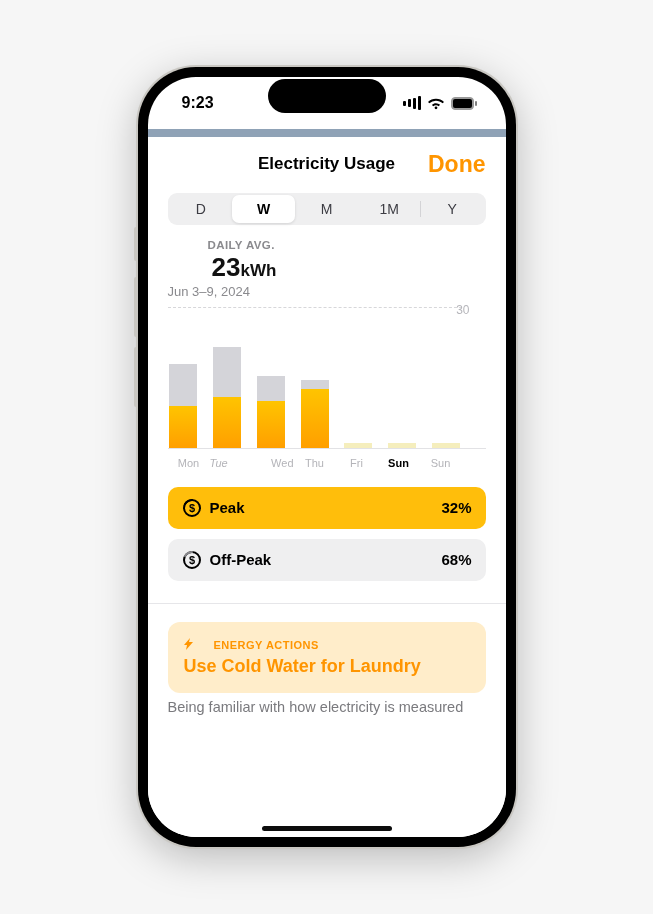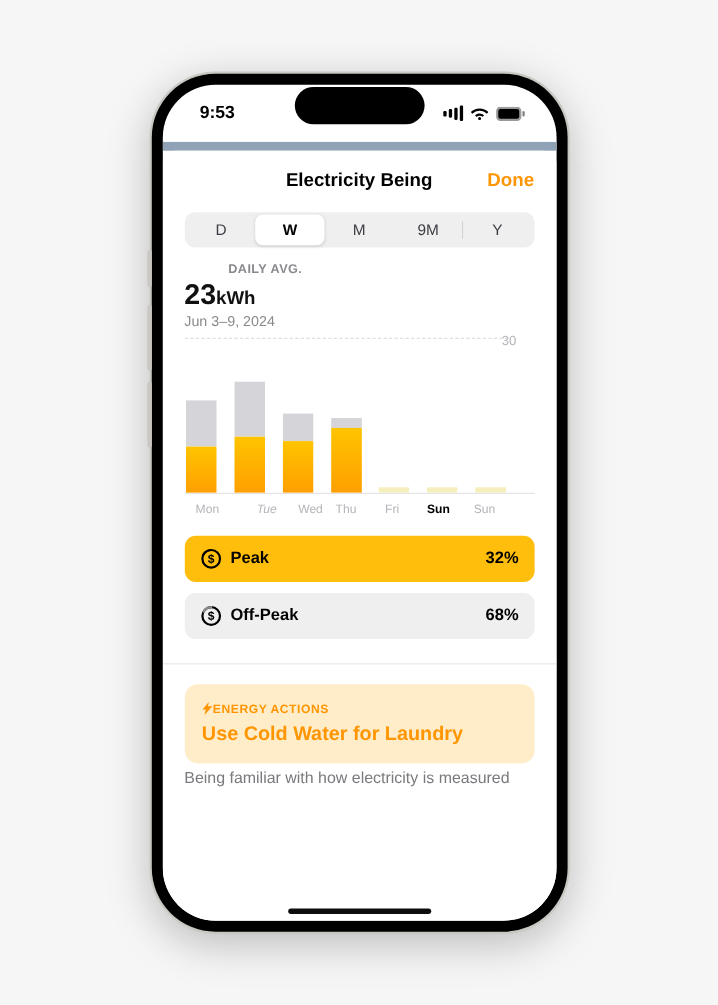"9:53" span { text: 9:53 -> 9:23 }
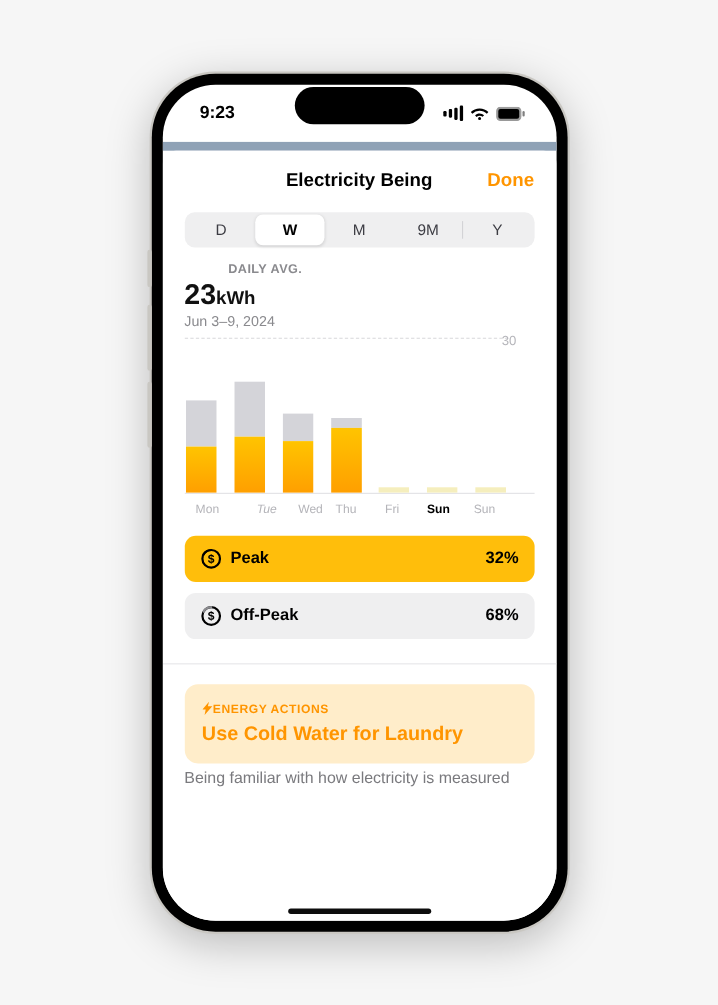"Electricity Being" span.sheet-title { text: Being -> Usage }
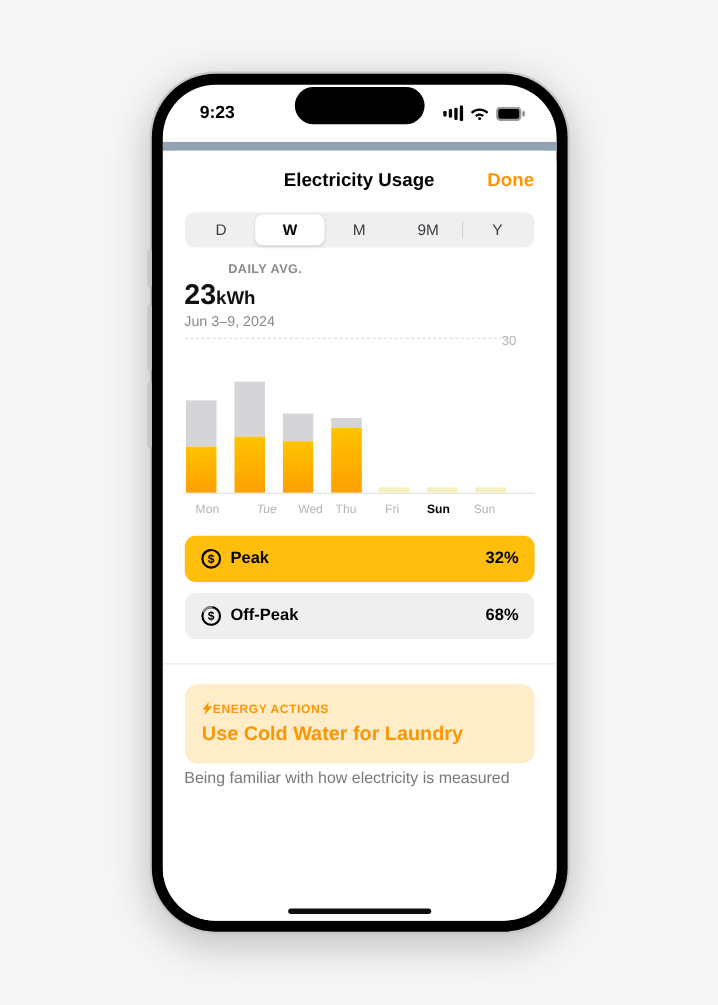"Done" .done { font-size: 17px -> 23px }
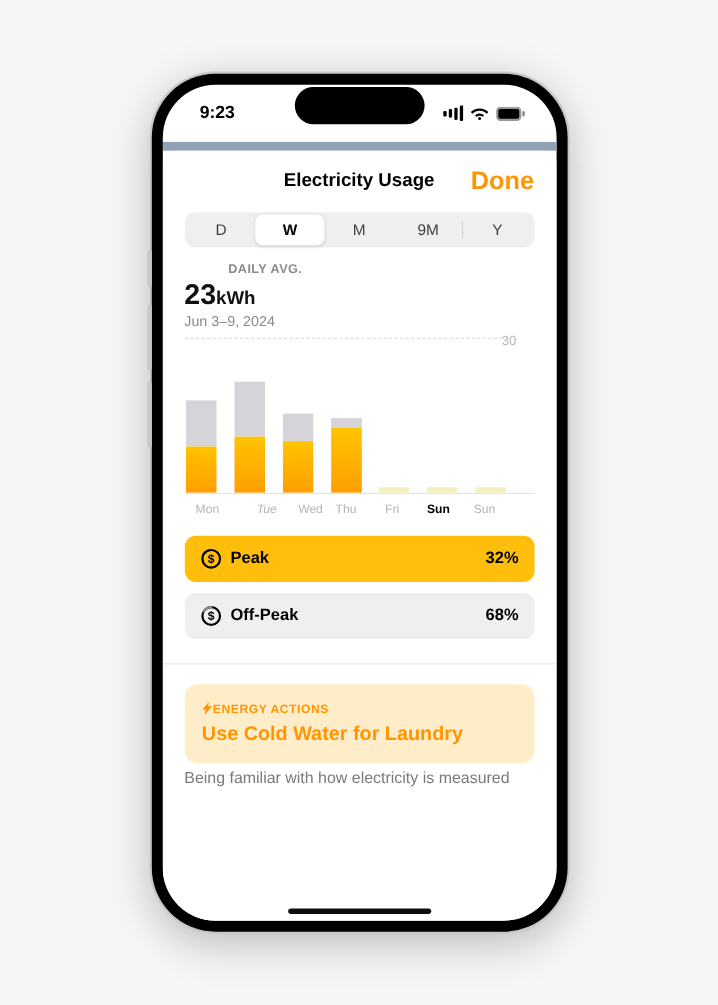"9M" button { text: 9M -> 1M }
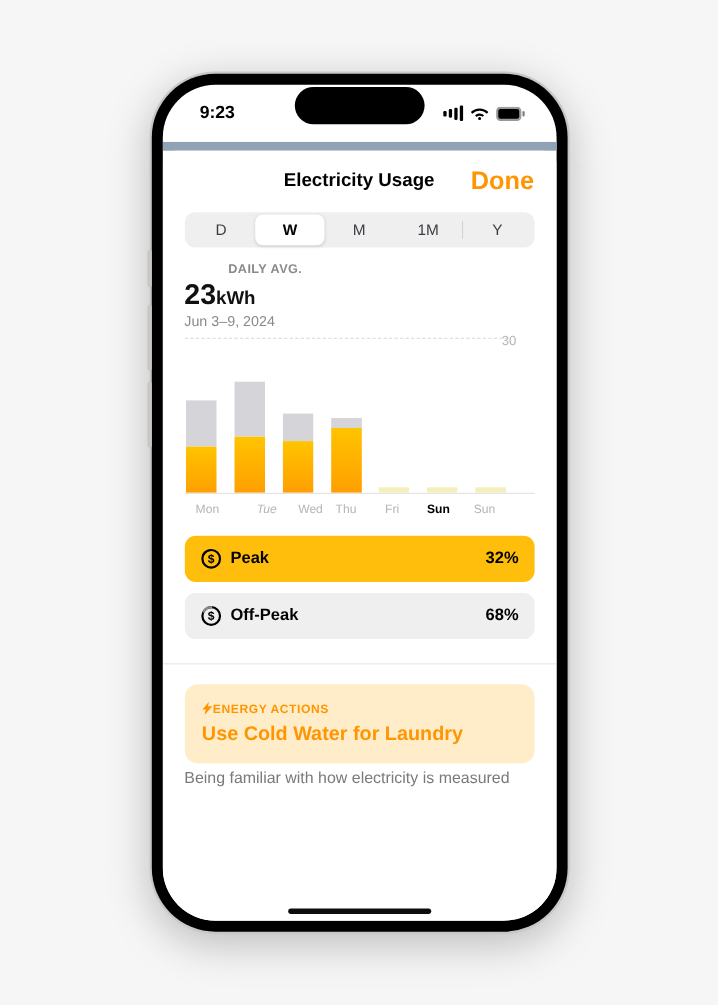"23kWh" .metric-value { margin-left: none -> 44px }
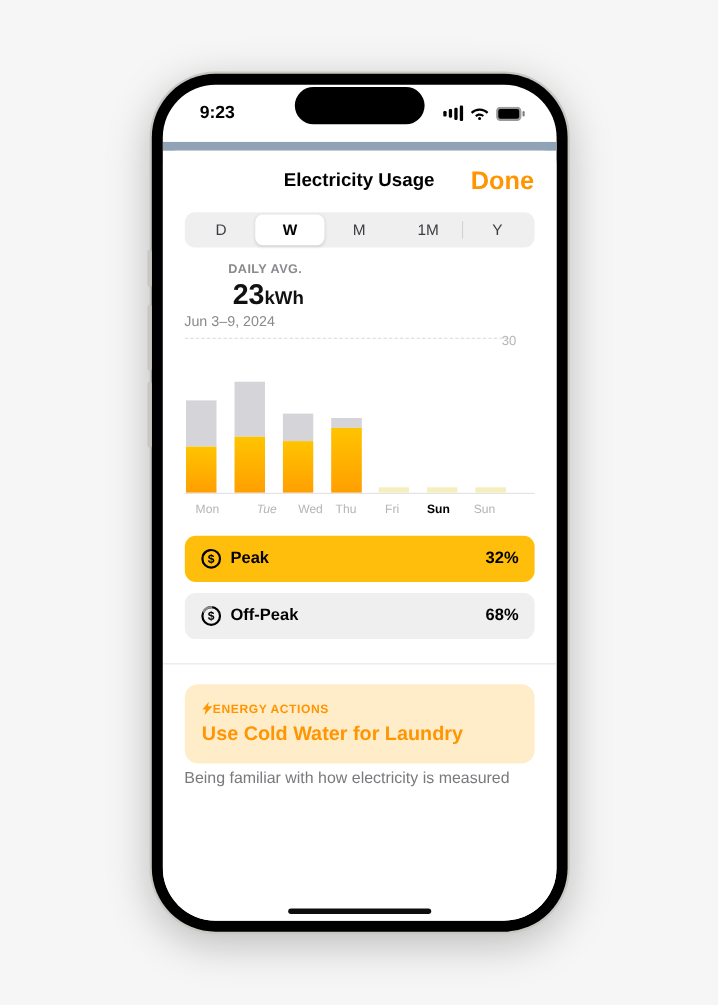"Tue" div.day-label { text-align: right -> left }
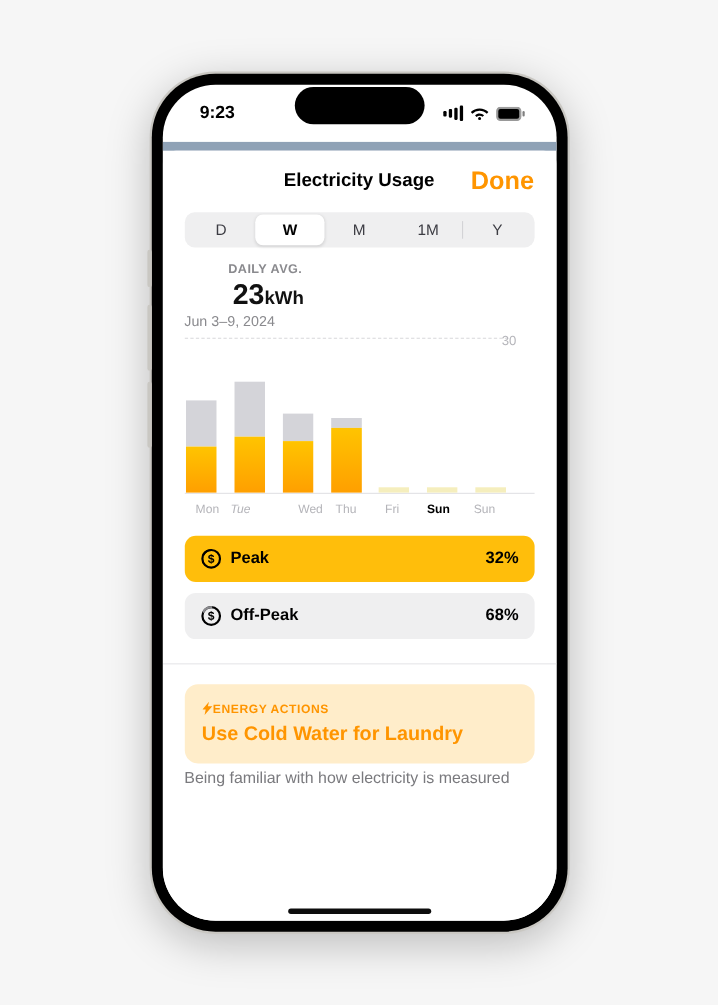"ENERGY ACTIONS" .card-kicker { gap: 0 -> 20px }
